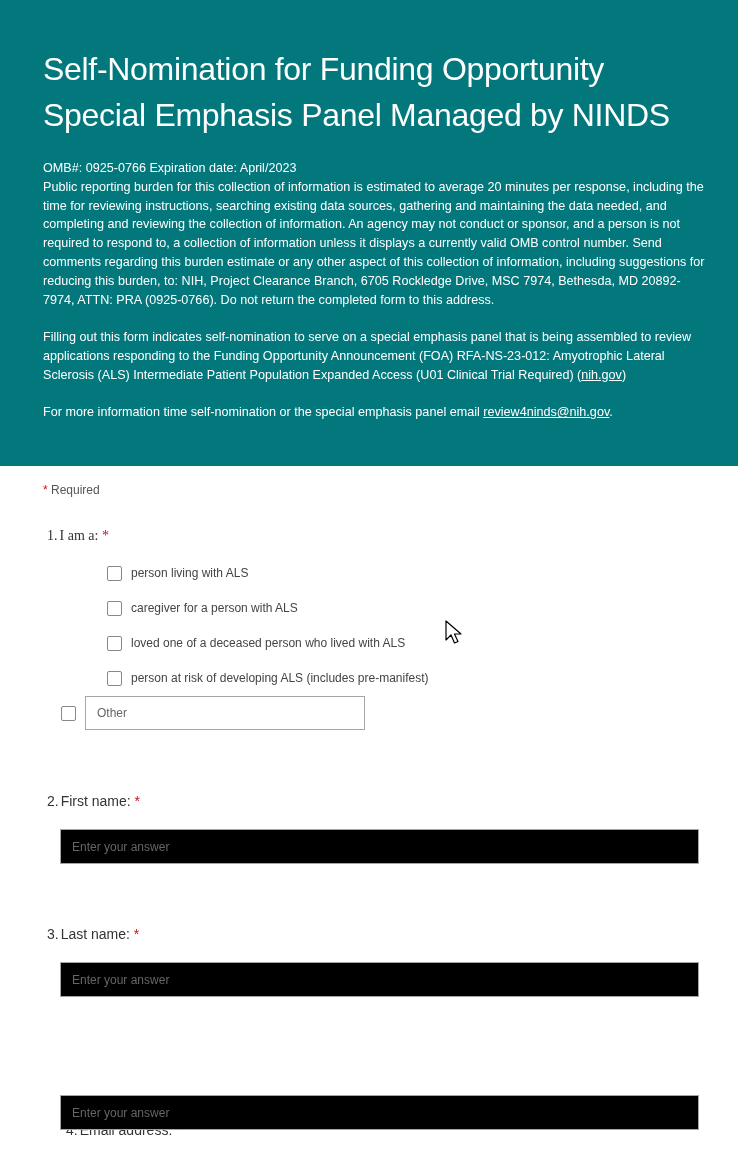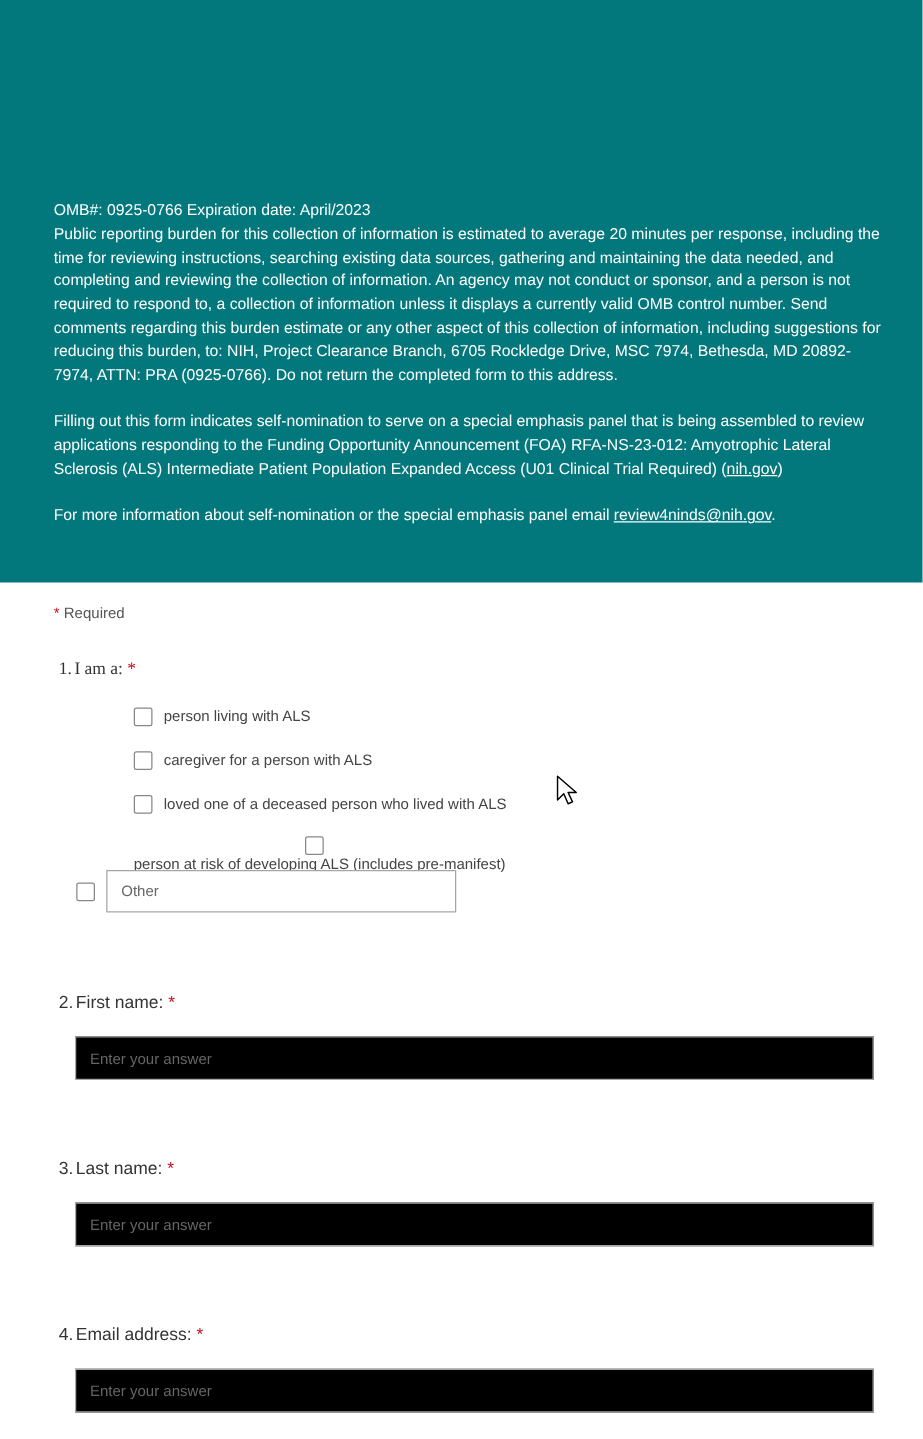"Self-Nomination for Funding Opportunity" h1.title { html: none -> <h1> <span>Self-Nomination for Funding Opportunity</span><br> <span>Special Emphasis Panel Managed by NINDS</span> </h1> }
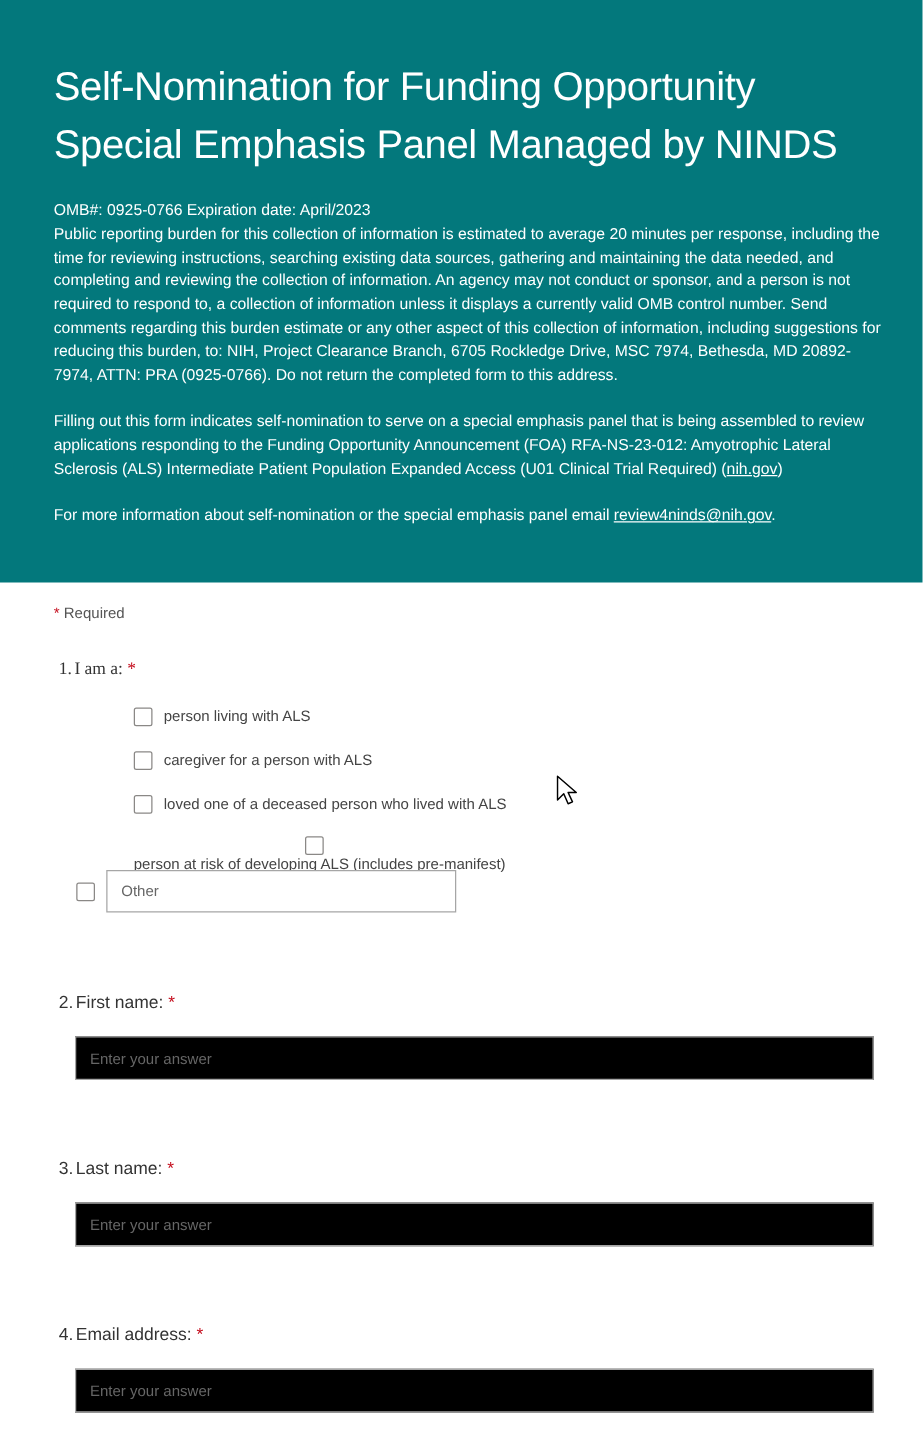"For more information about" span { text: about -> time }
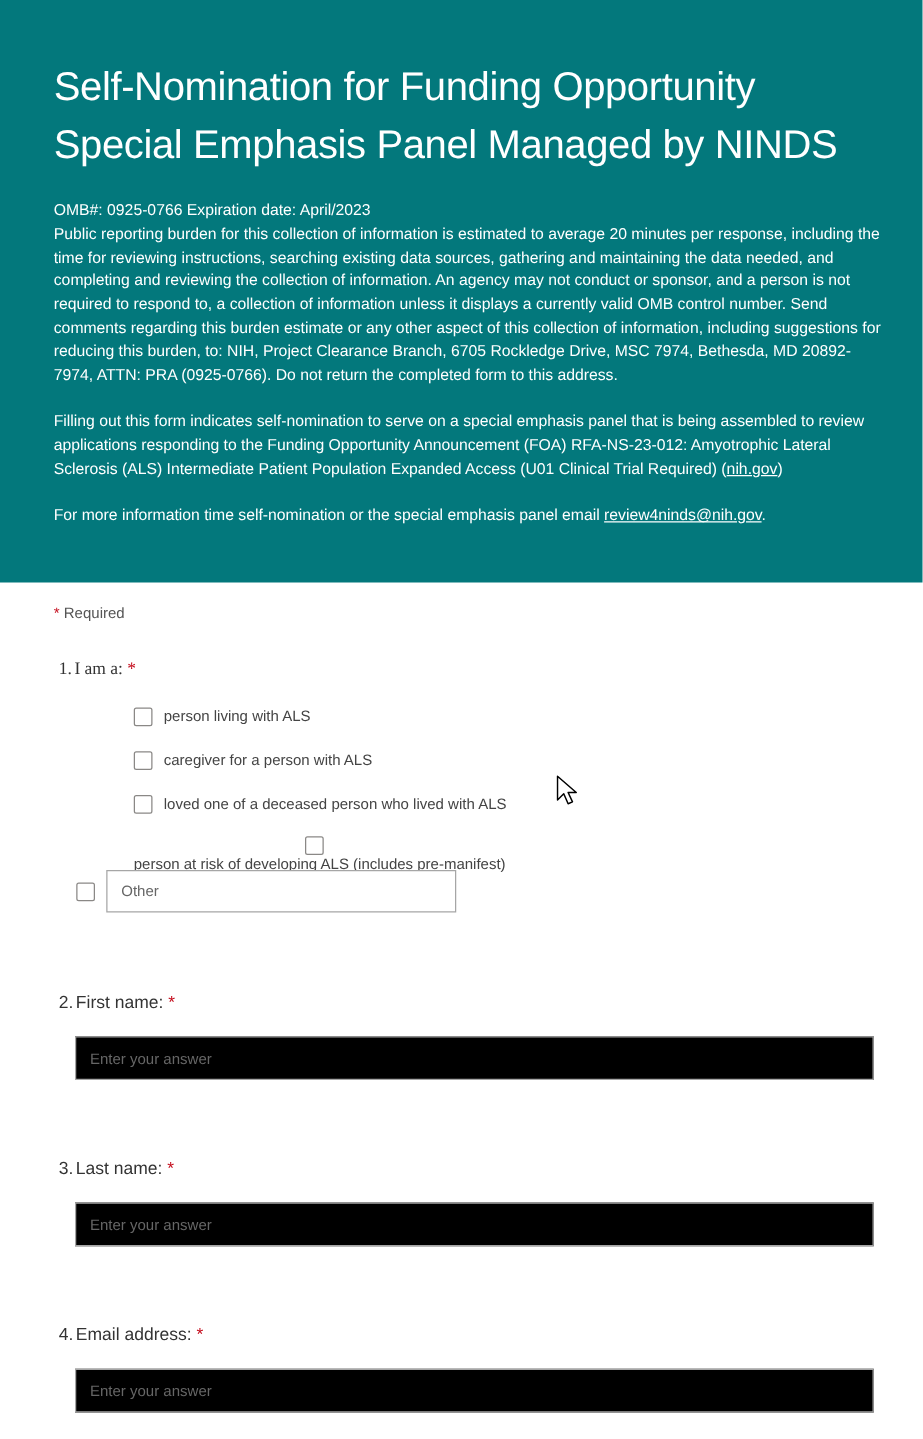"person at risk of developing" label.option { flex-direction: column -> none }
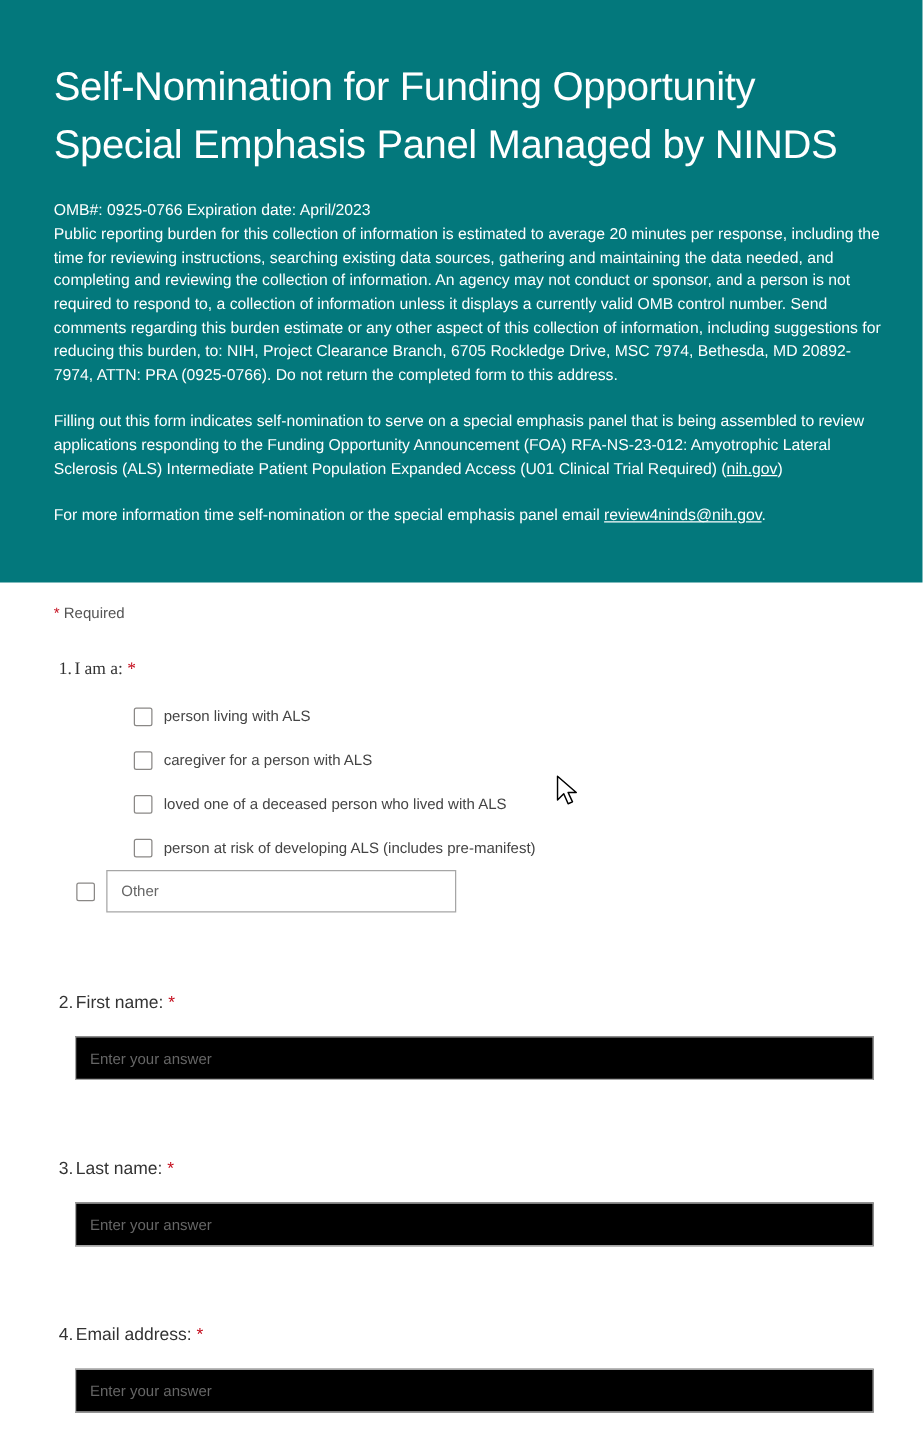"4. Email address: *" div.question { margin-left: none -> 19px; top: 1059px -> 1122px }
